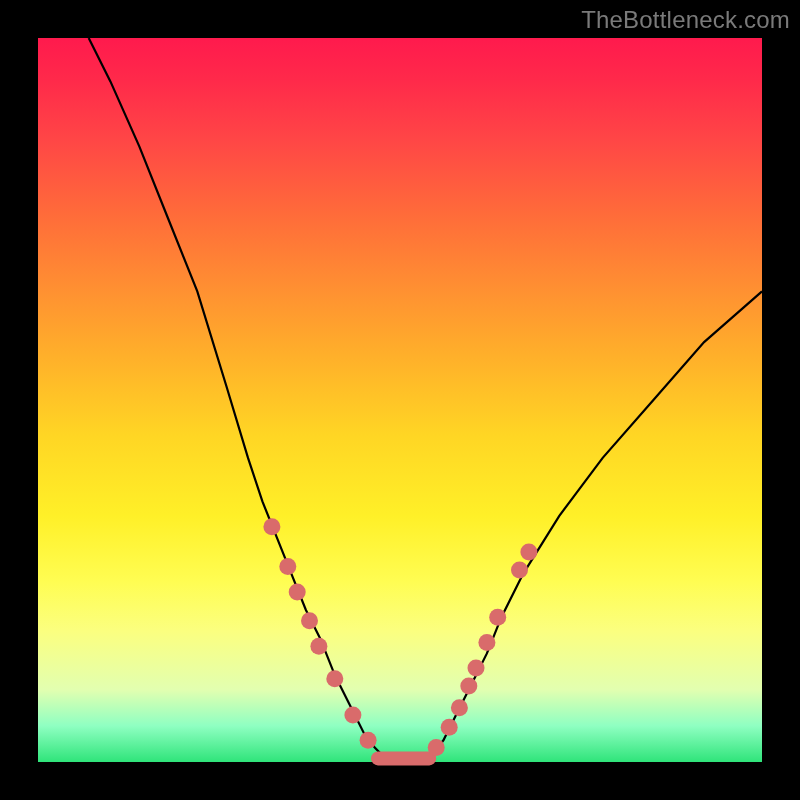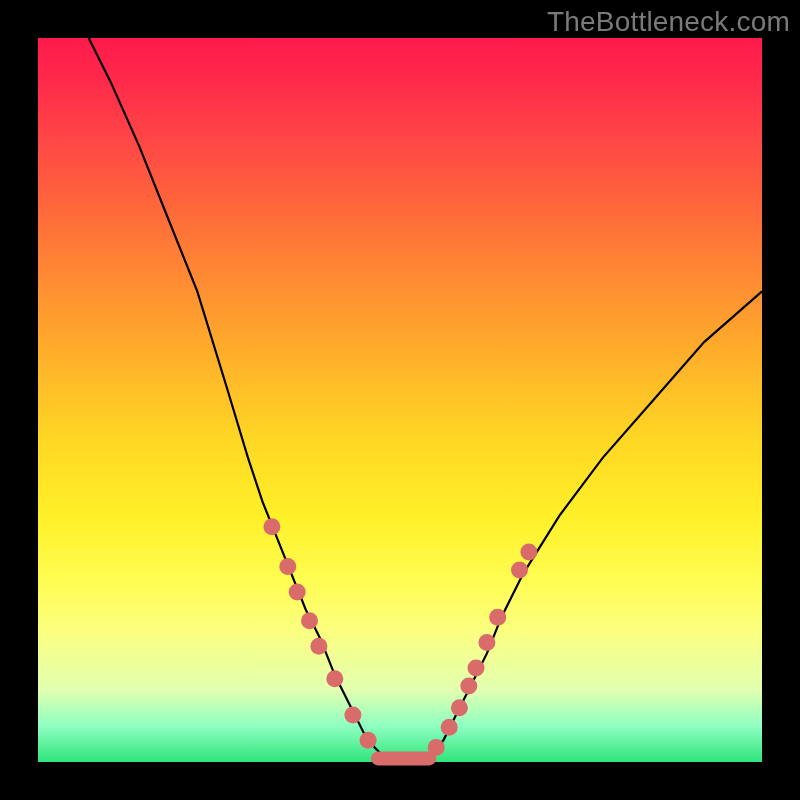"TheBottleneck.com" .watermark { font-size: 28px -> 24px }
